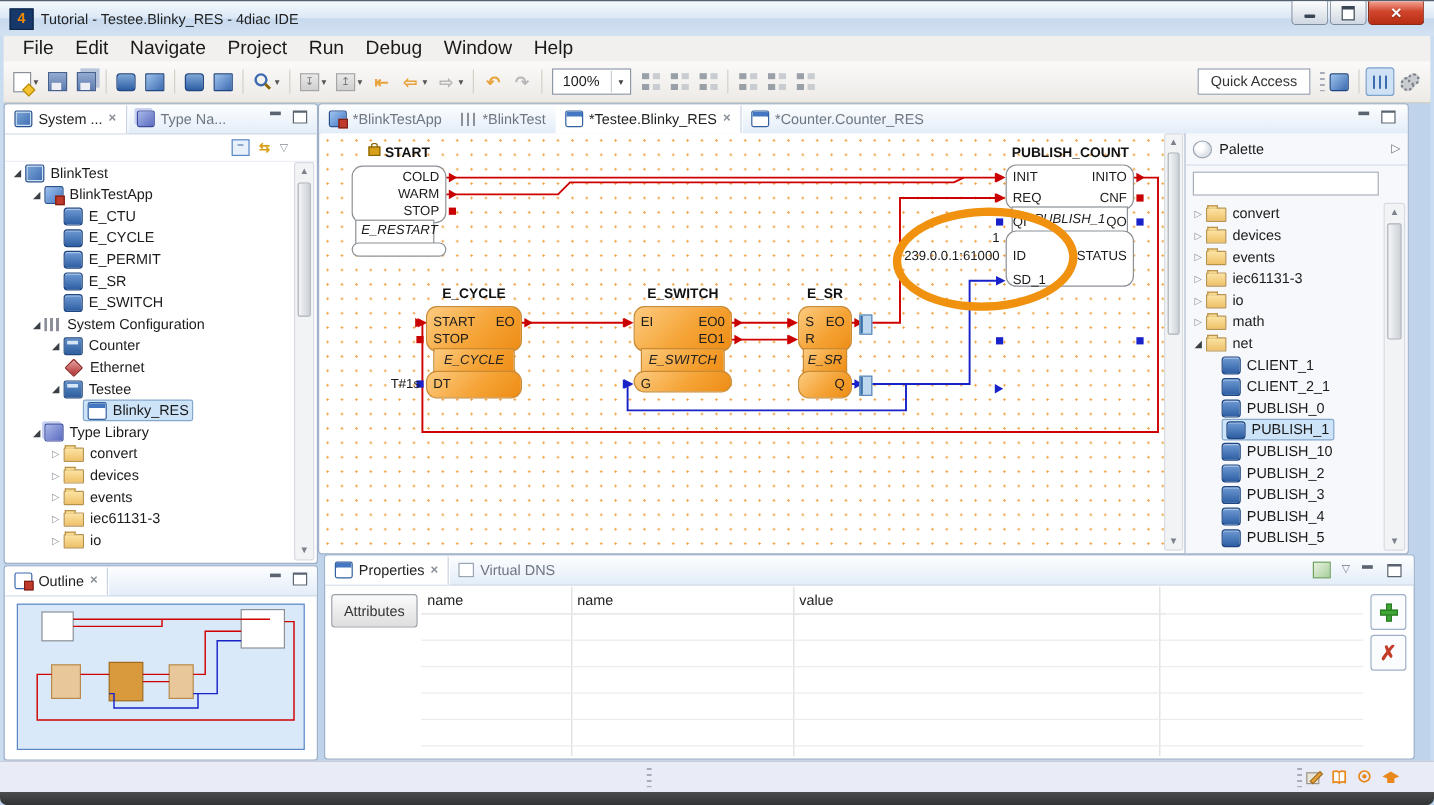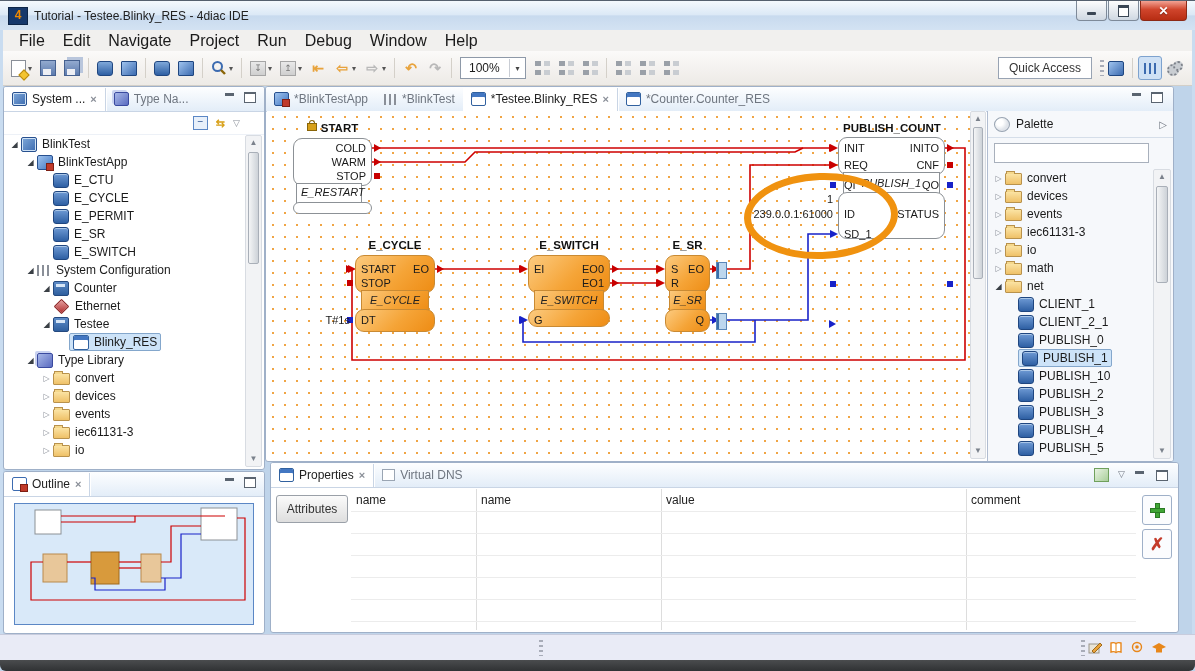"comment" div.colhead { html: <div>comment</div> -> none }
